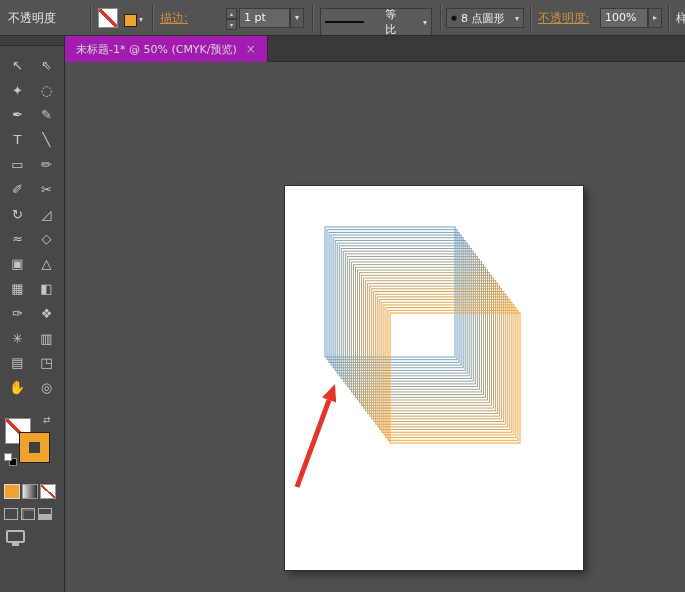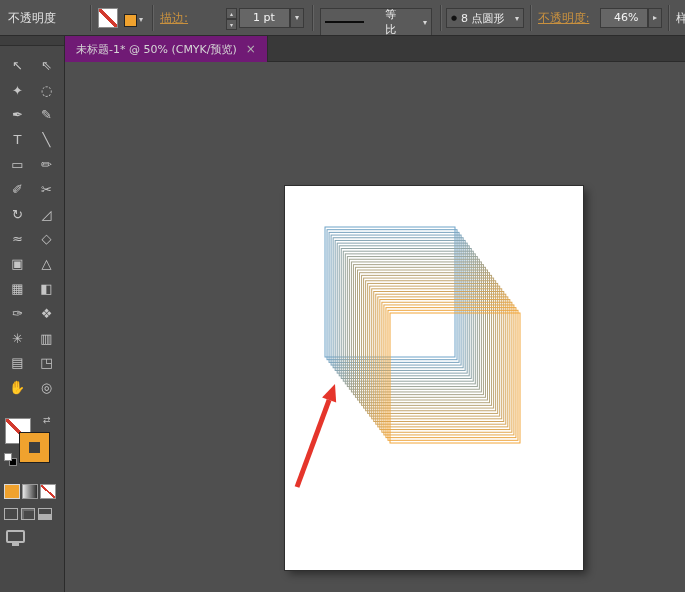"1 pt" .field { padding: 0 13px -> 0 4px }
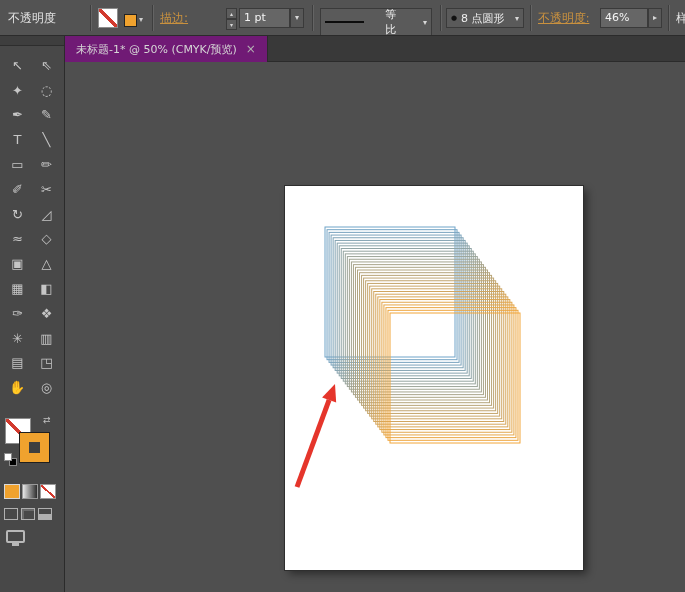"46%" span.field { text: 46% -> 100% }
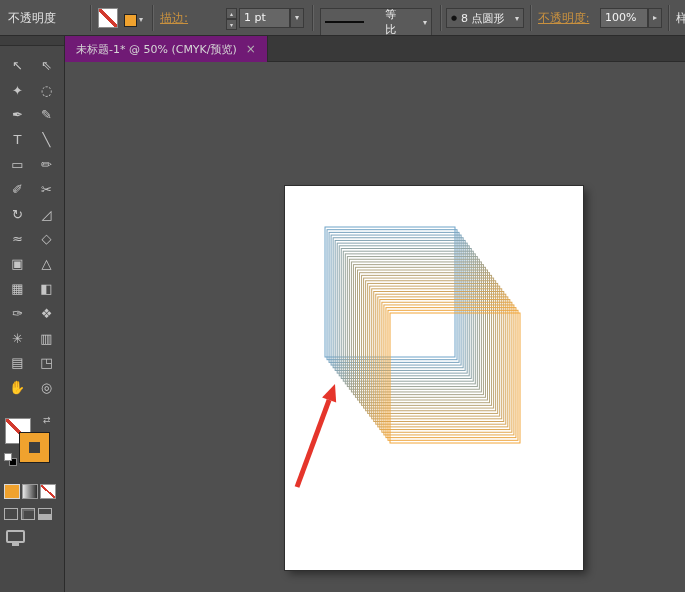"未标题-1* @ 50% (CMYK/预览)" .tab { background: #701a75 -> #a21caf }
